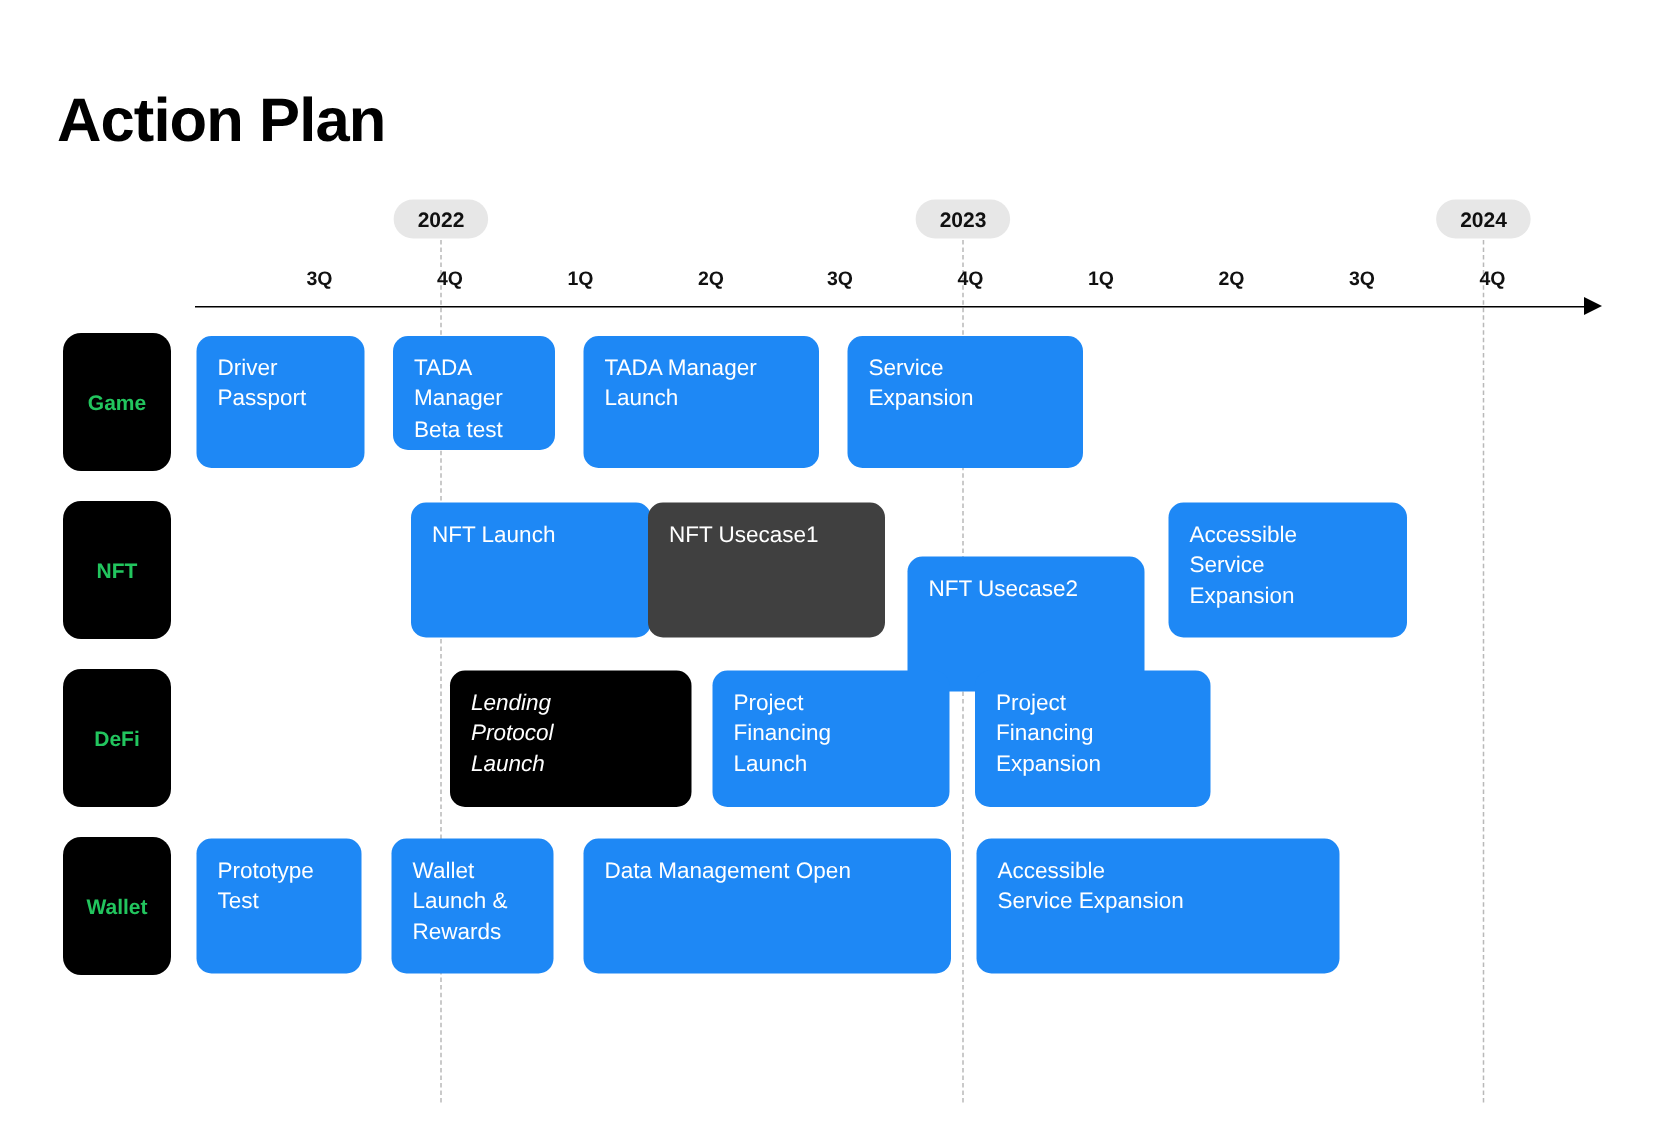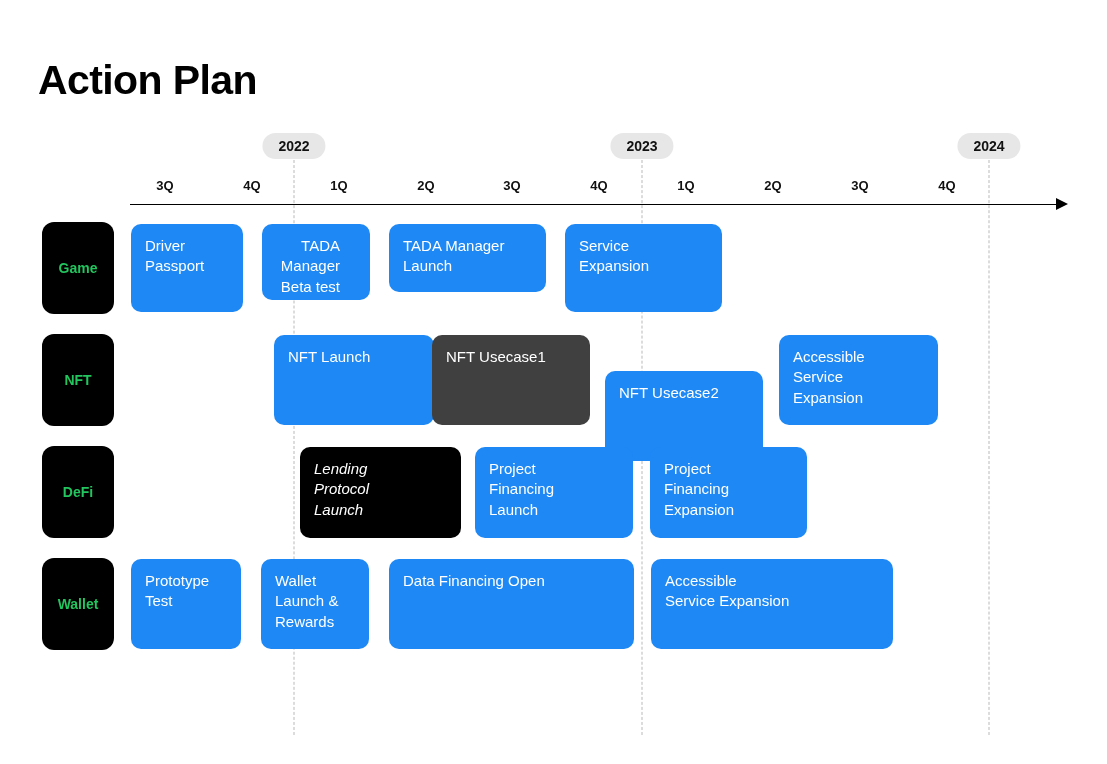"3Q" .q-label { margin-left: none -> 48px }
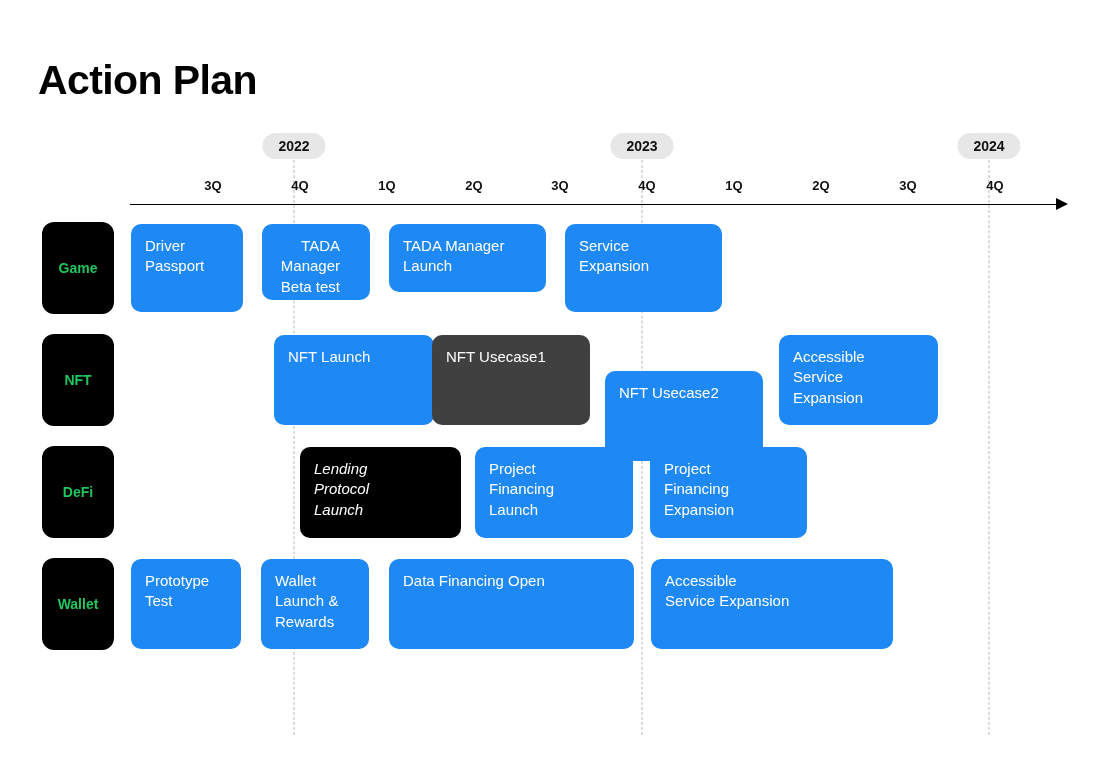"TADA" div.task-bar { text-align: right -> none }
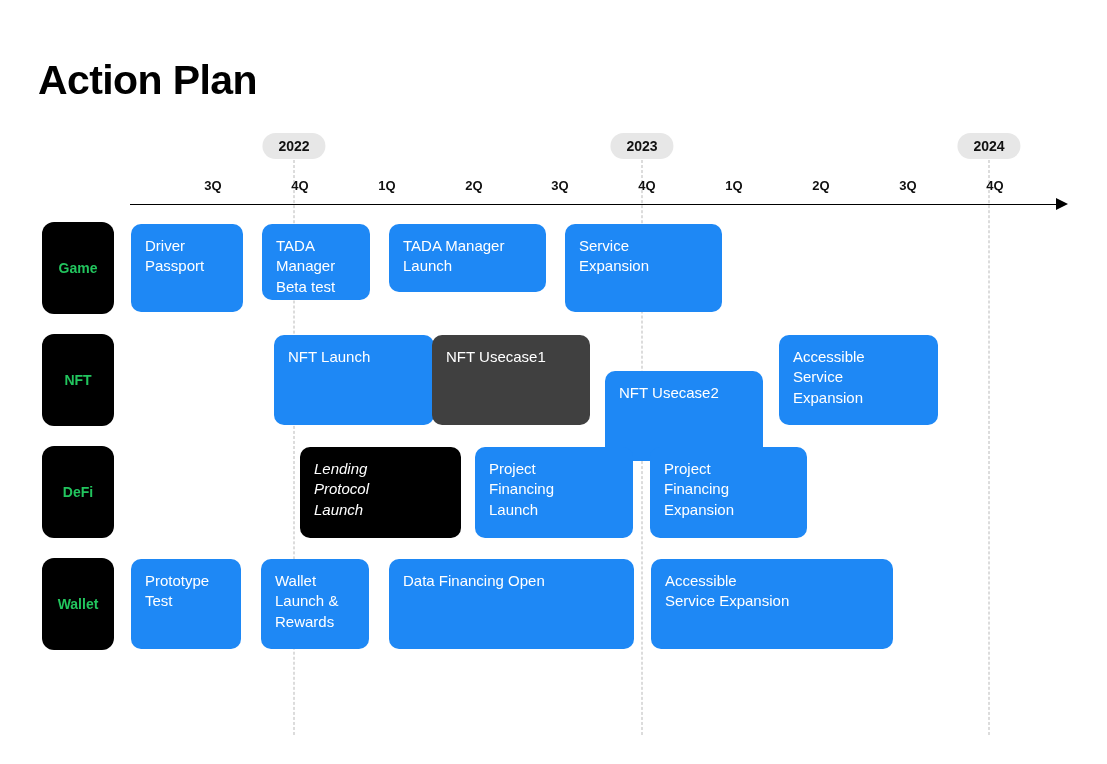"TADA Manager" div.task-bar { height: 68px -> 88px }
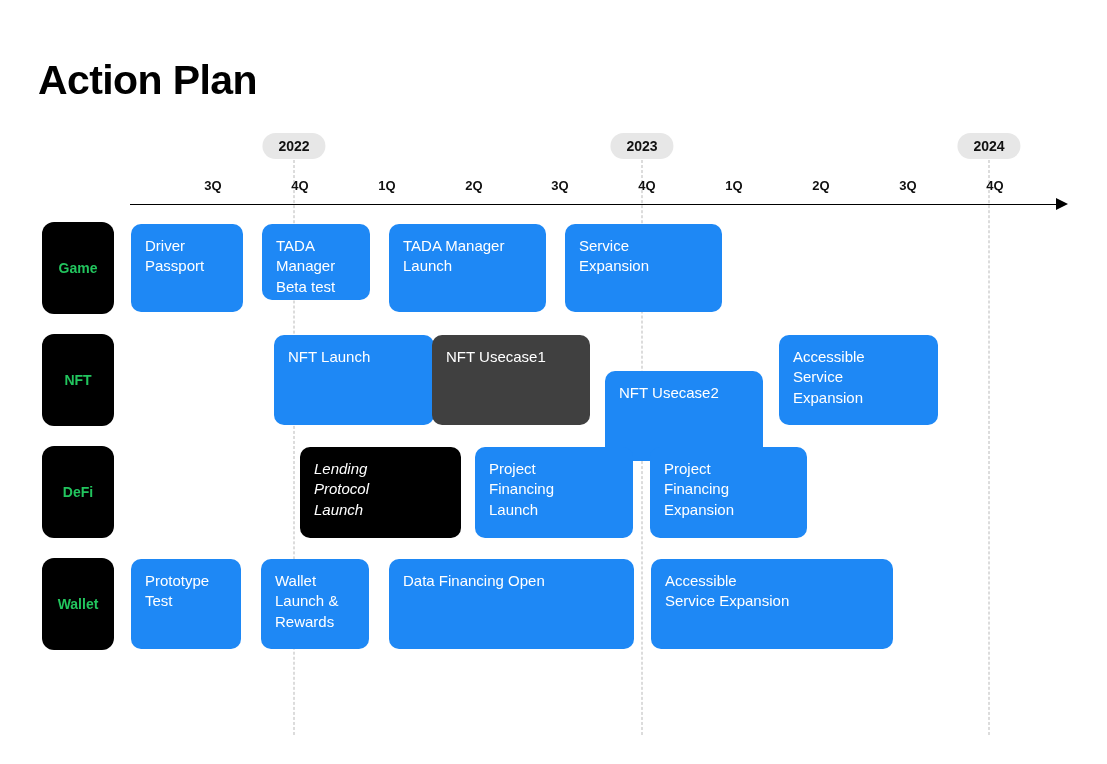"Data Financing Open" span.bar-label { text: Financing -> Management }
